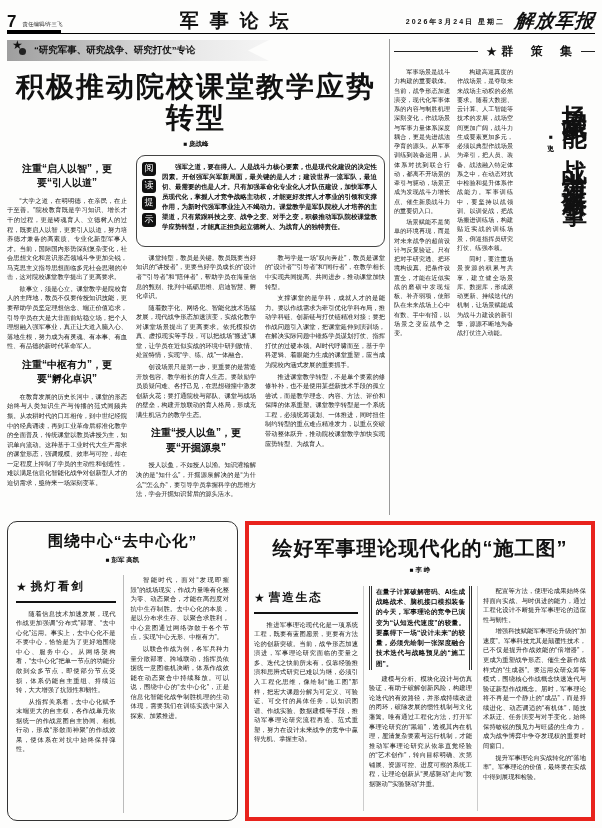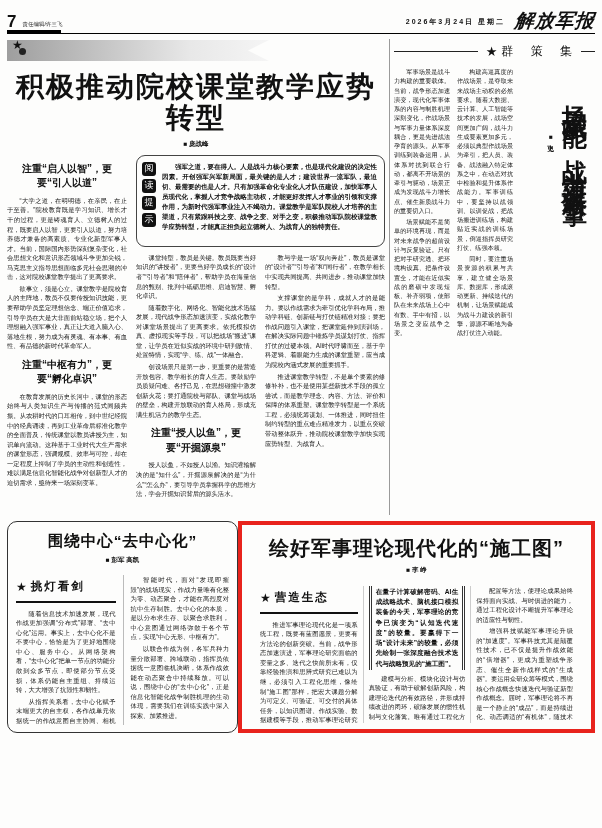"军事论坛" div.section-title { html: none -> <div>军事论坛</div> }
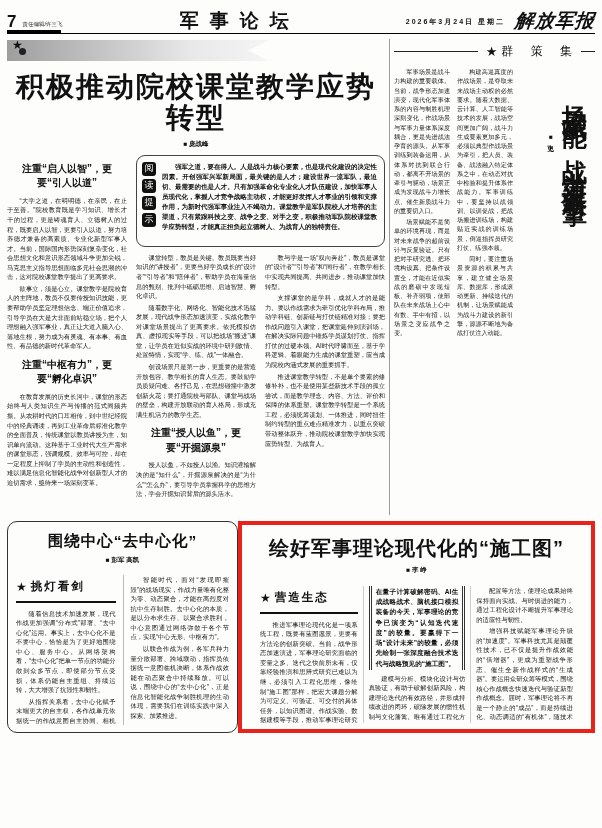"“研究军事、研究战争、研究打仗”专论" span.banner-label { html: none -> <span>“研究军事、研究战争、研究打仗”专论</span> }
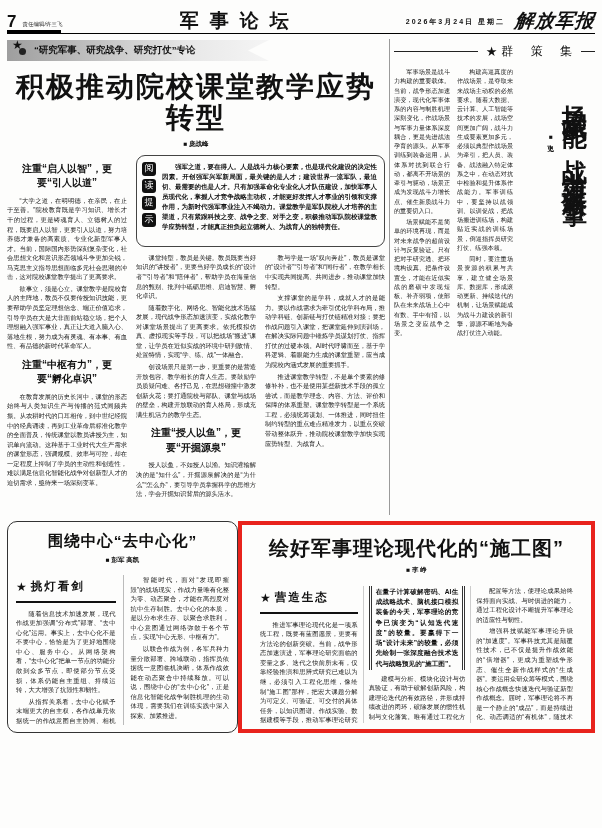"群 策 集" .qcj-title { font-weight: 400 -> 700 }
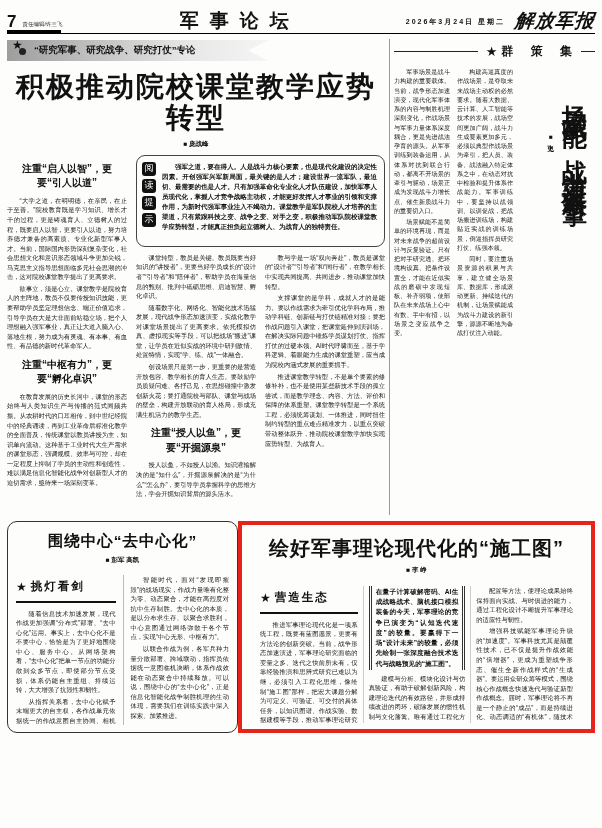"围绕中心“去中心化”" .bottom-row { gap: none -> 7px; height: 212px -> 300px }
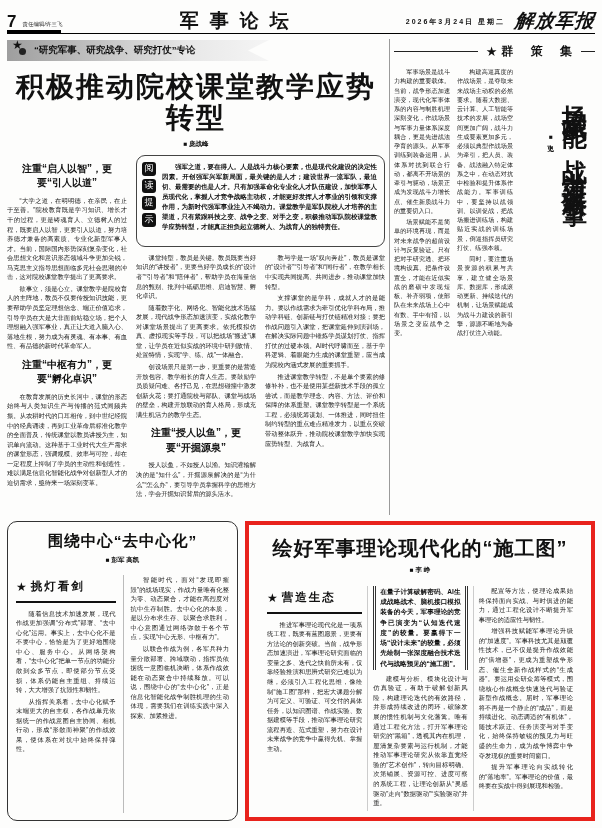"绘好军事理论现代化的“施工图”" .feature-box { padding: 6px 13px -> 6px 0 }
